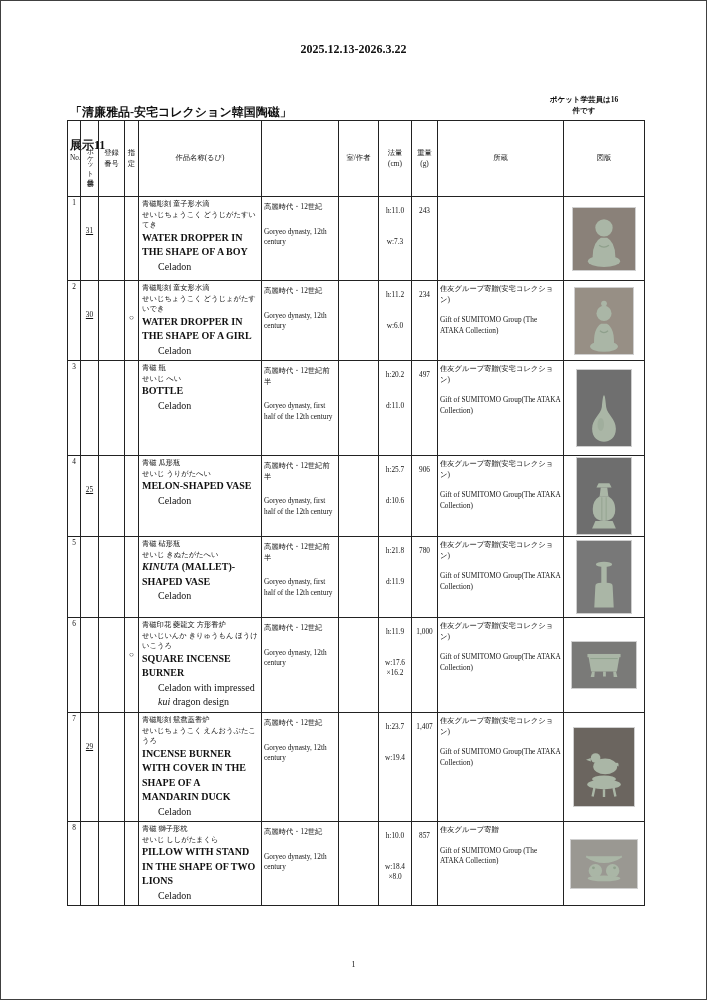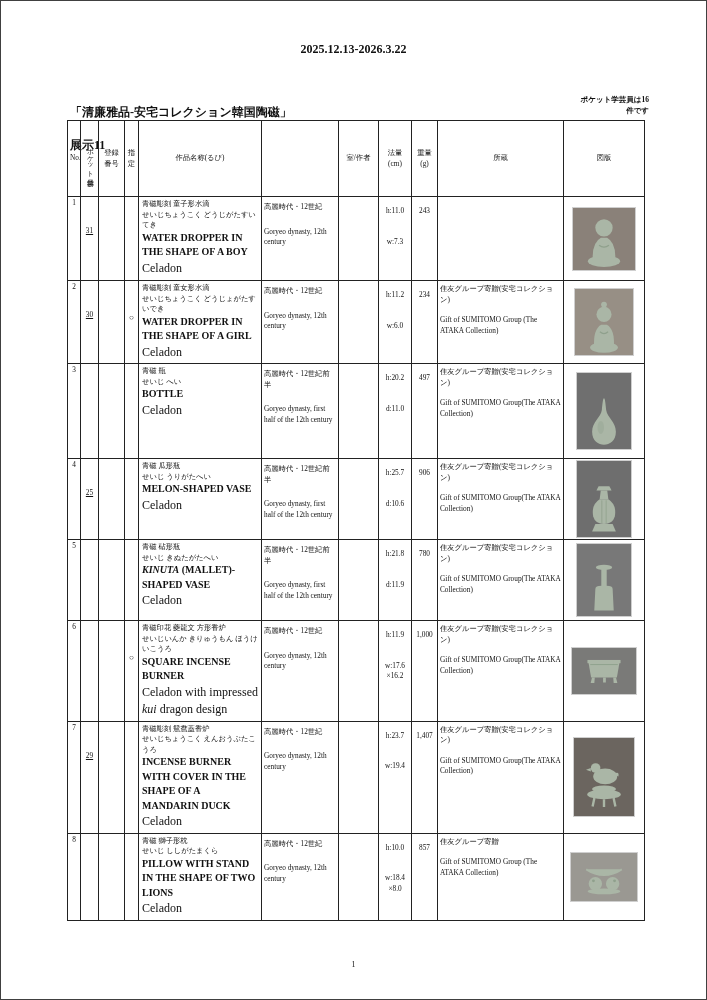"ポケット学芸員は16" .pocket-note { text-align: right -> center }
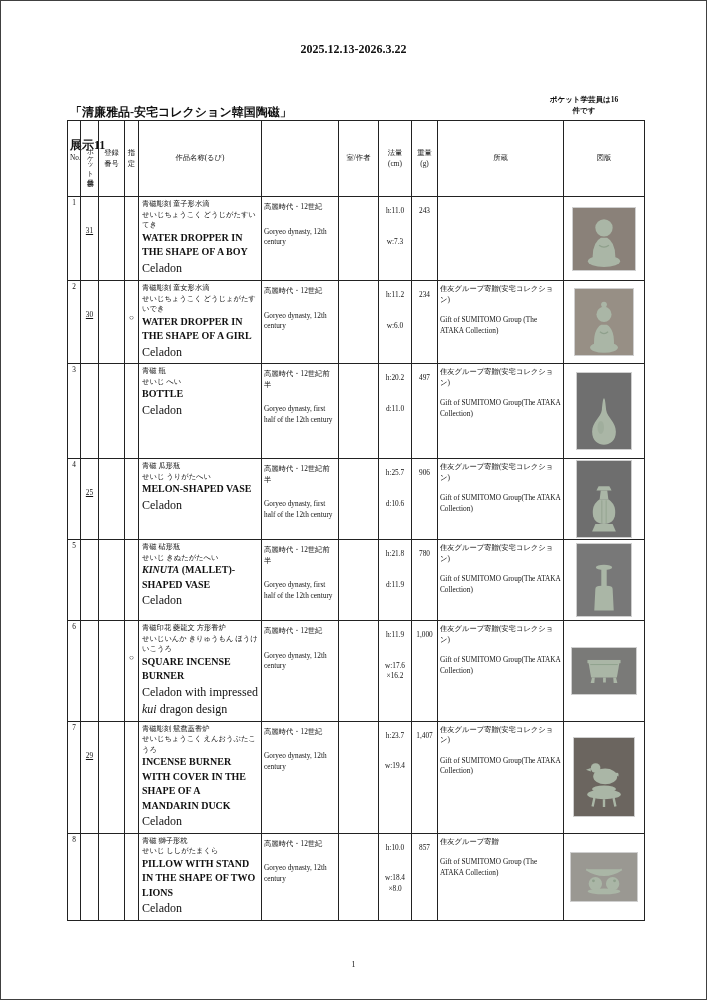"Celadon" .t-mat { font-size: 12px -> 10px; margin-left: none -> 16px }
